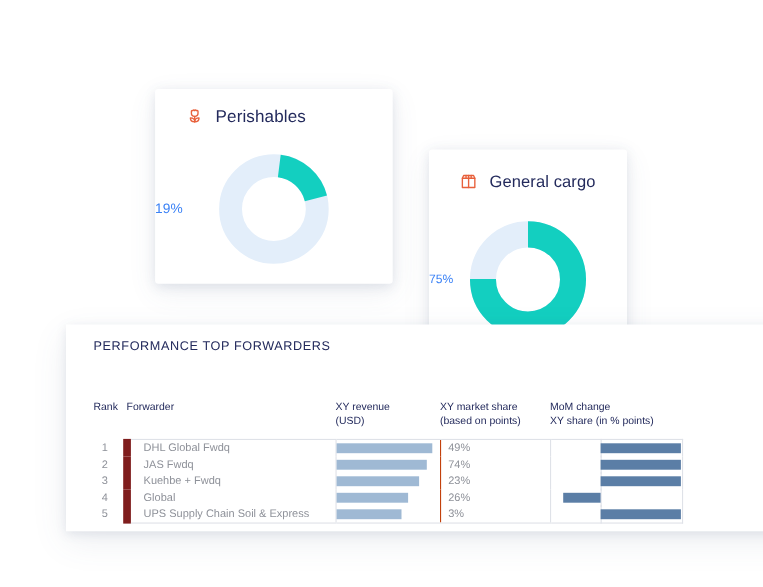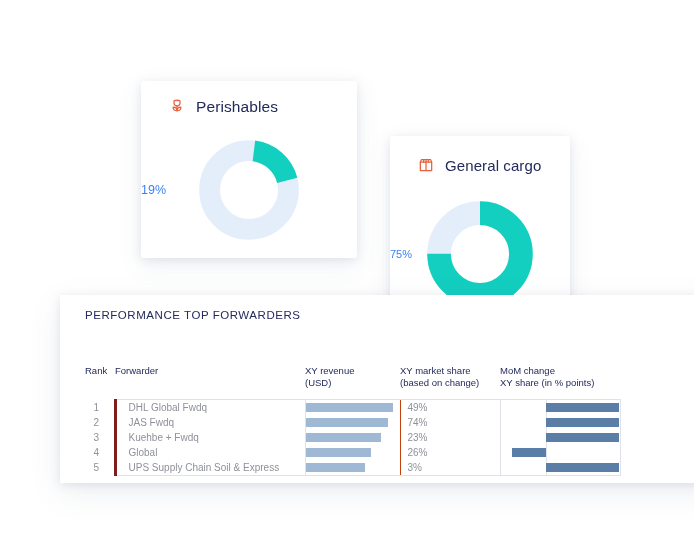"(based on change)" span { text: change -> points }
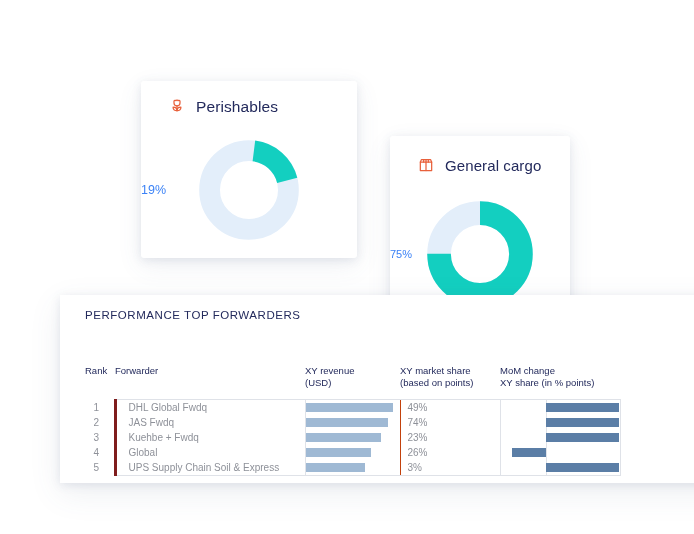"DHL Global Fwdq" .cell-fwd { border-left: 3px solid #7f1d1d -> 7px solid #7f1d1d }
